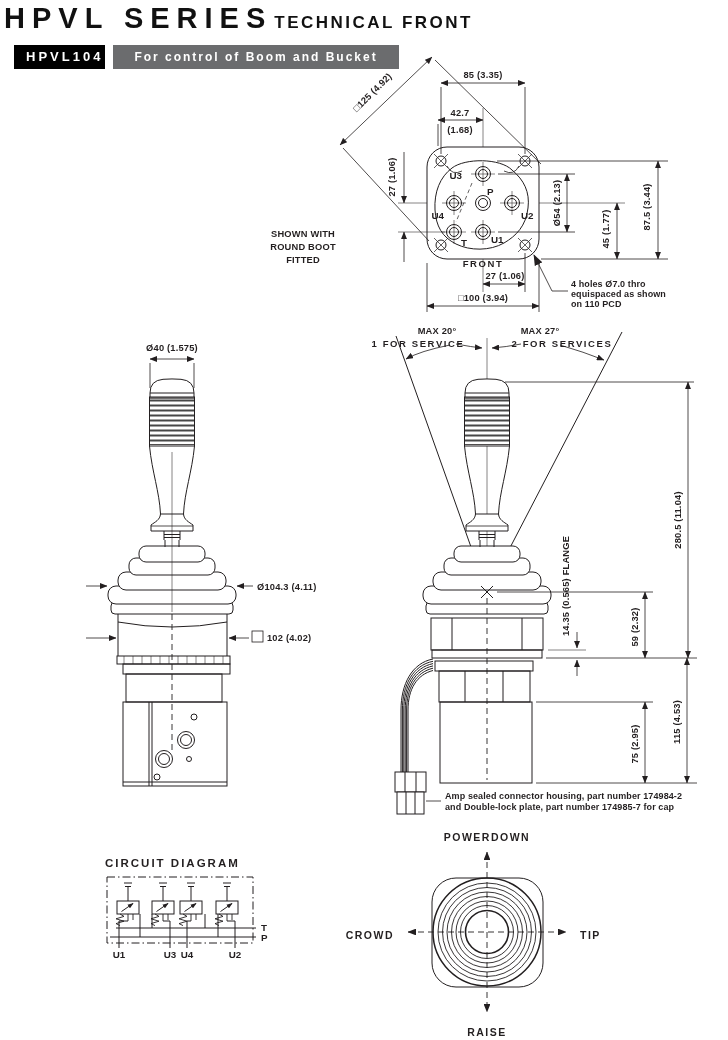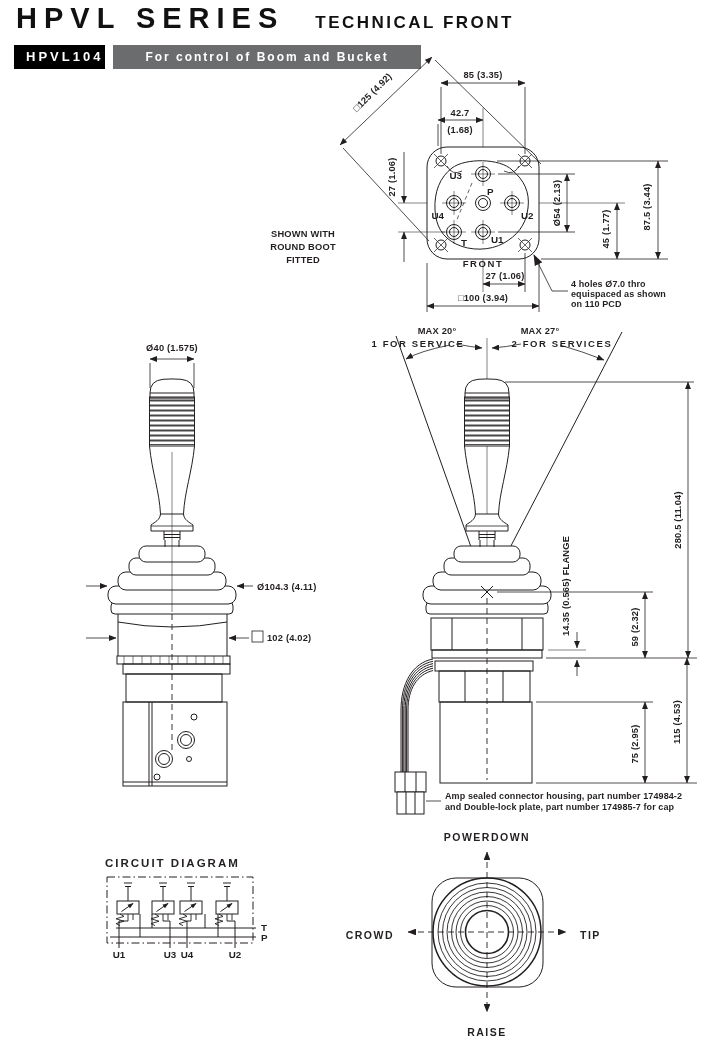"HPVL SERIES" .hdr { gap: 31px -> 2px; left: 16px -> 4px }
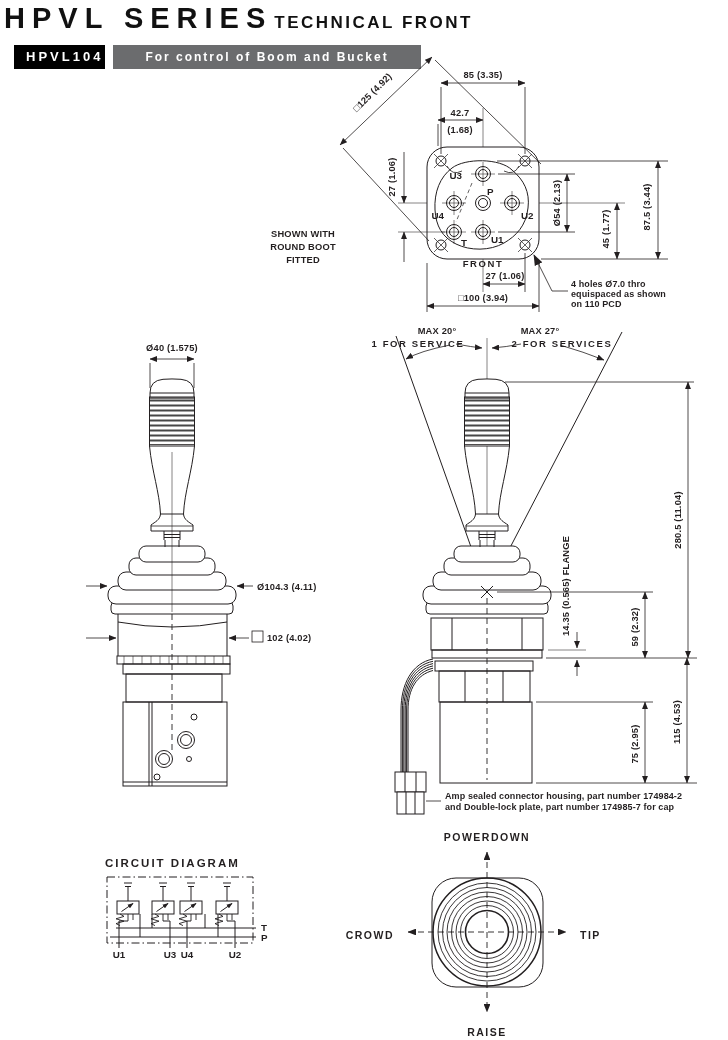"For control of Boom and" .badge-gray { padding: 5px 32px -> 5px 21px }
